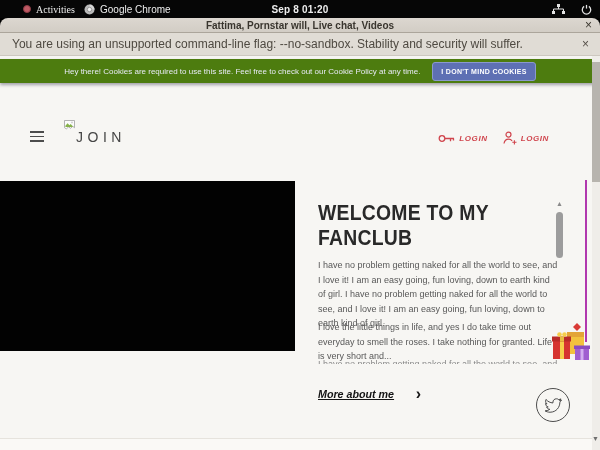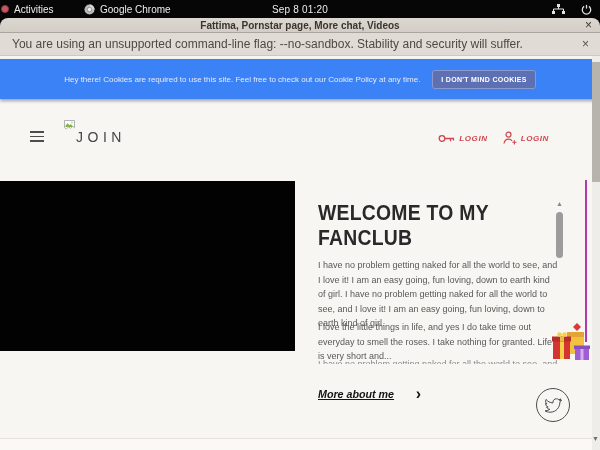"Activities" .activities { font-family: none -> Liberation Serif, serif; left: 1px -> 23px }
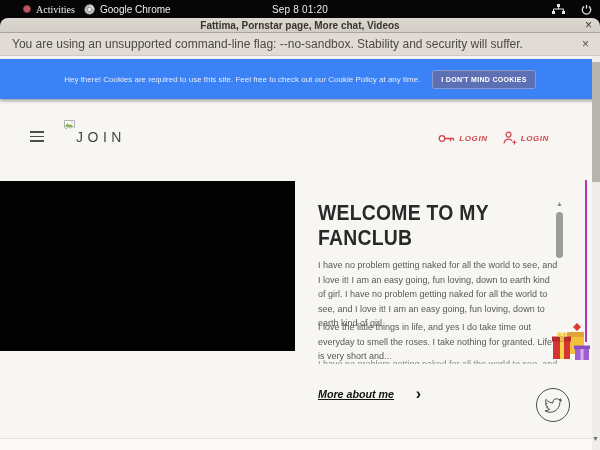"Sep 8 01:20" .clock { font-weight: normal -> bold }
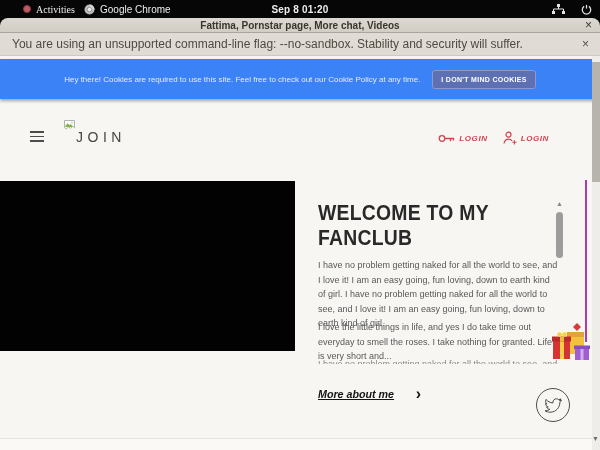"Fattima, Pornstar page, More chat," div.titlebar-text { text: page, More -> will, Live }
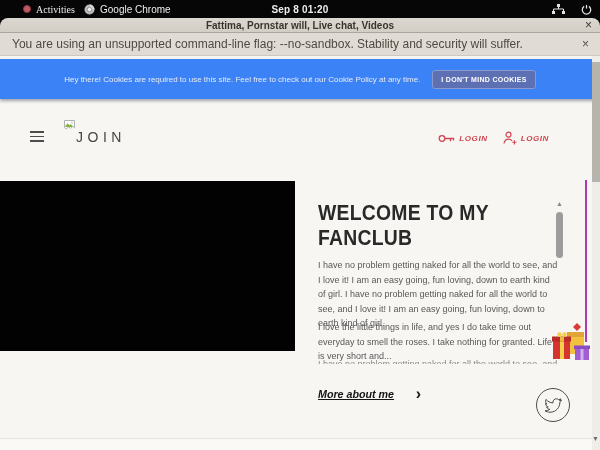"Hey there! Cookies are required" .cookiebar { background: #3b82f6 -> #4d7c0f; height: 40px -> 24px }
